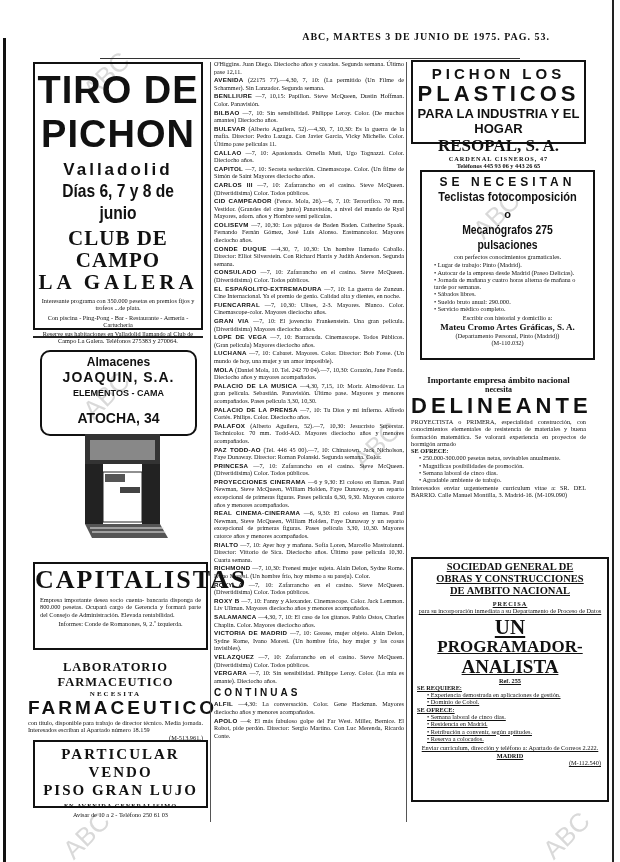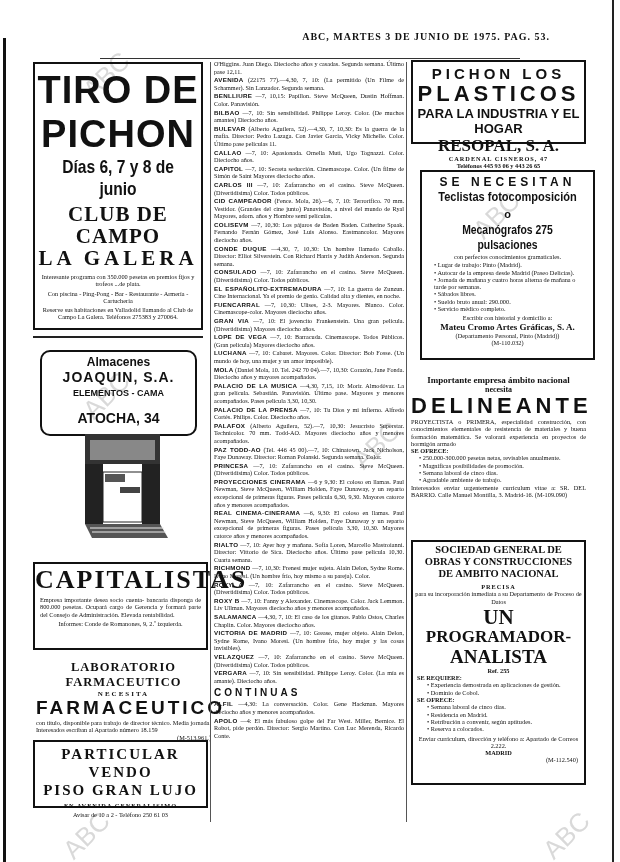"Valladolid" div.c { html: none -> <div>Valladolid</div> }
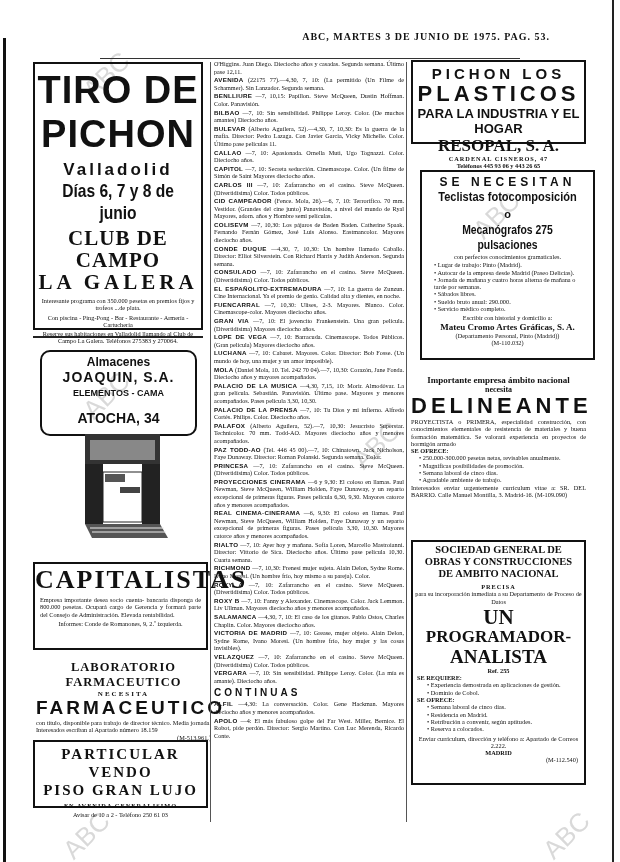"SOCIEDAD GENERAL DE" div.box { text-decoration: none -> underline; top: 540px -> 557px; width: 175px -> 198px }
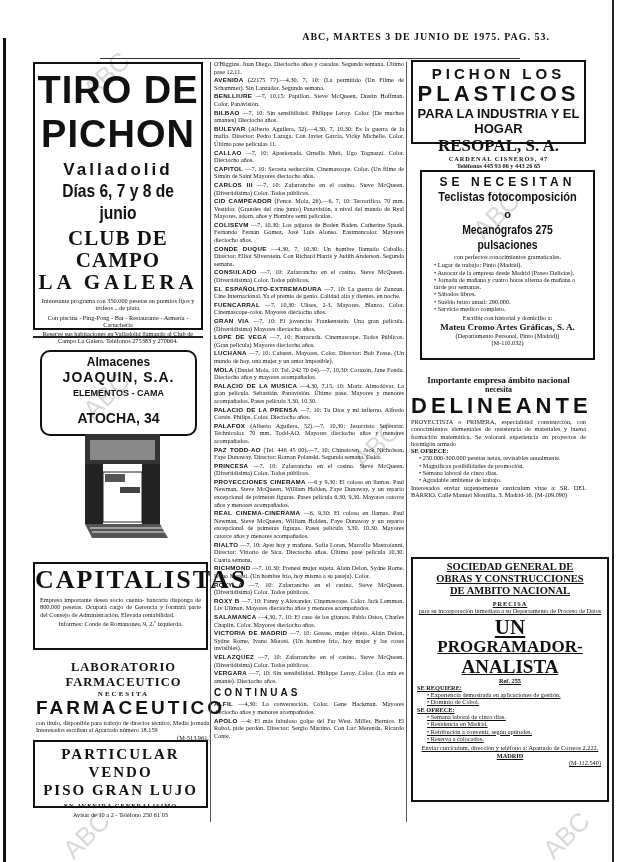"LABORATORIO FARMACEUTICO" div { left: 36px -> 28px }
